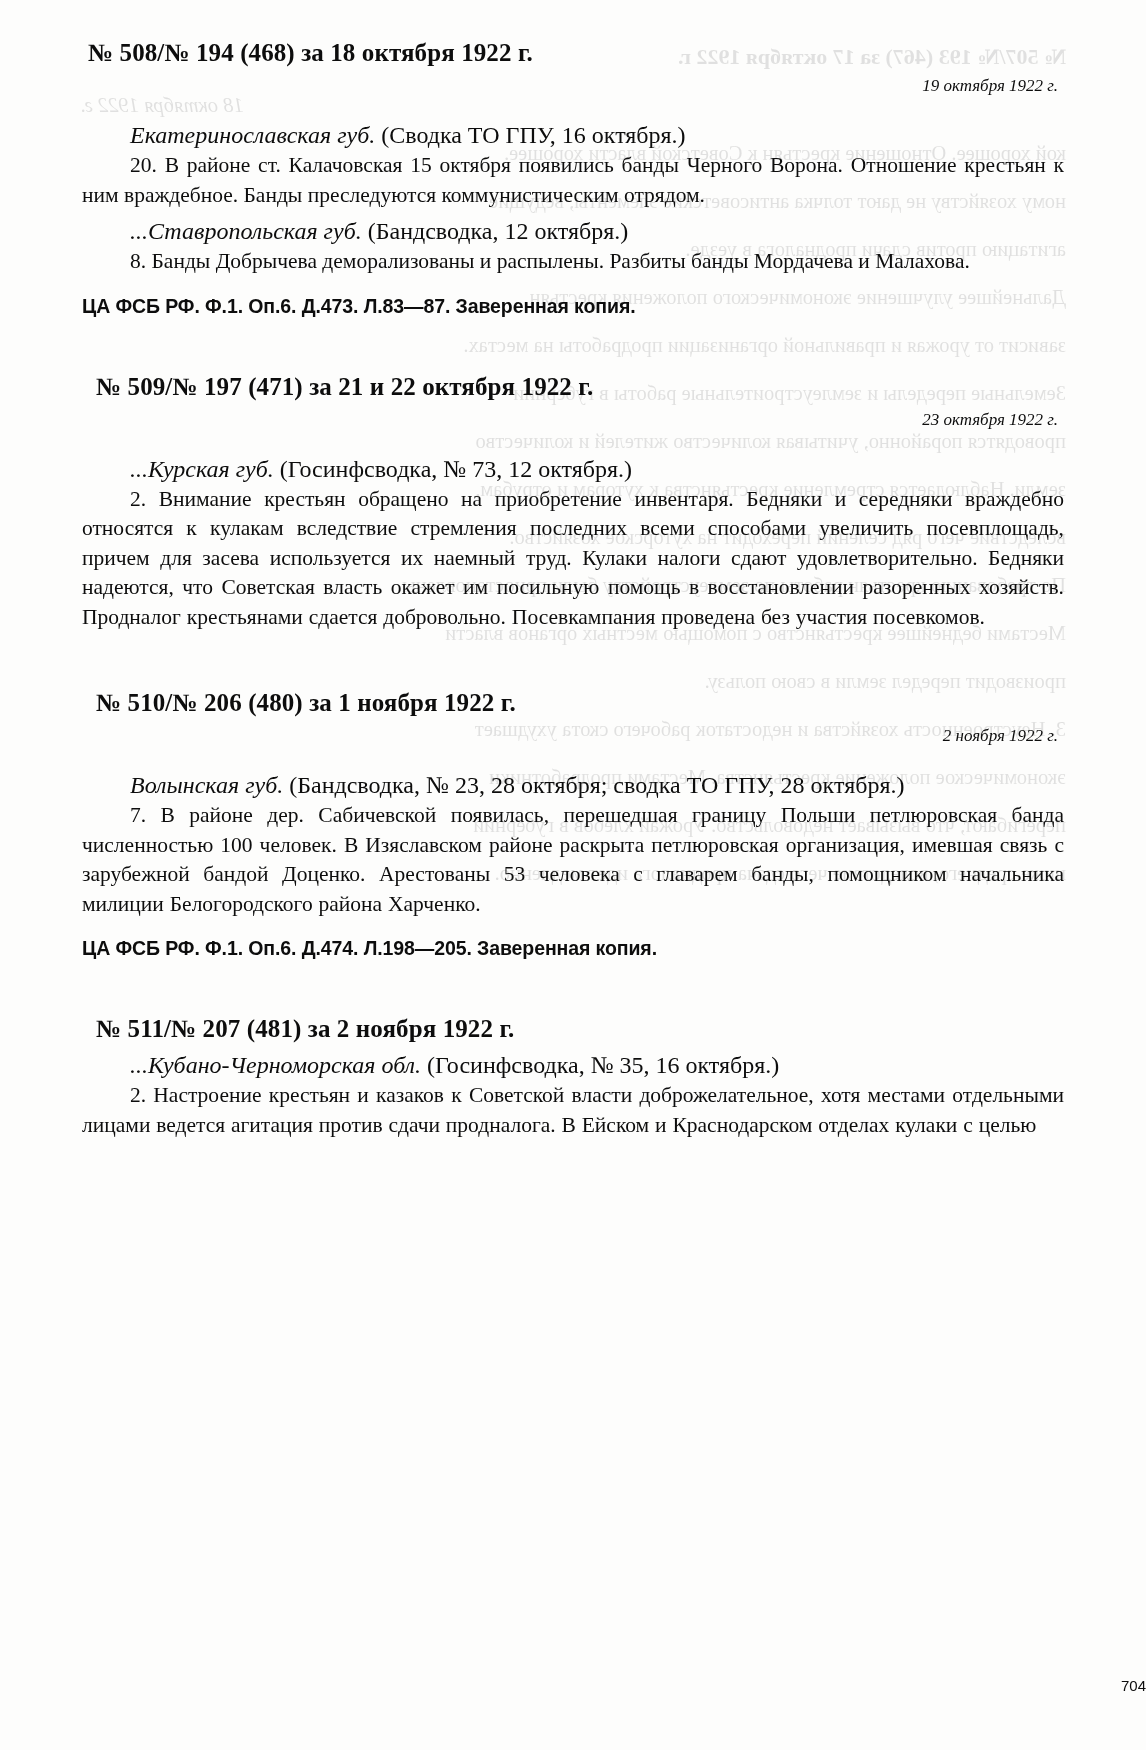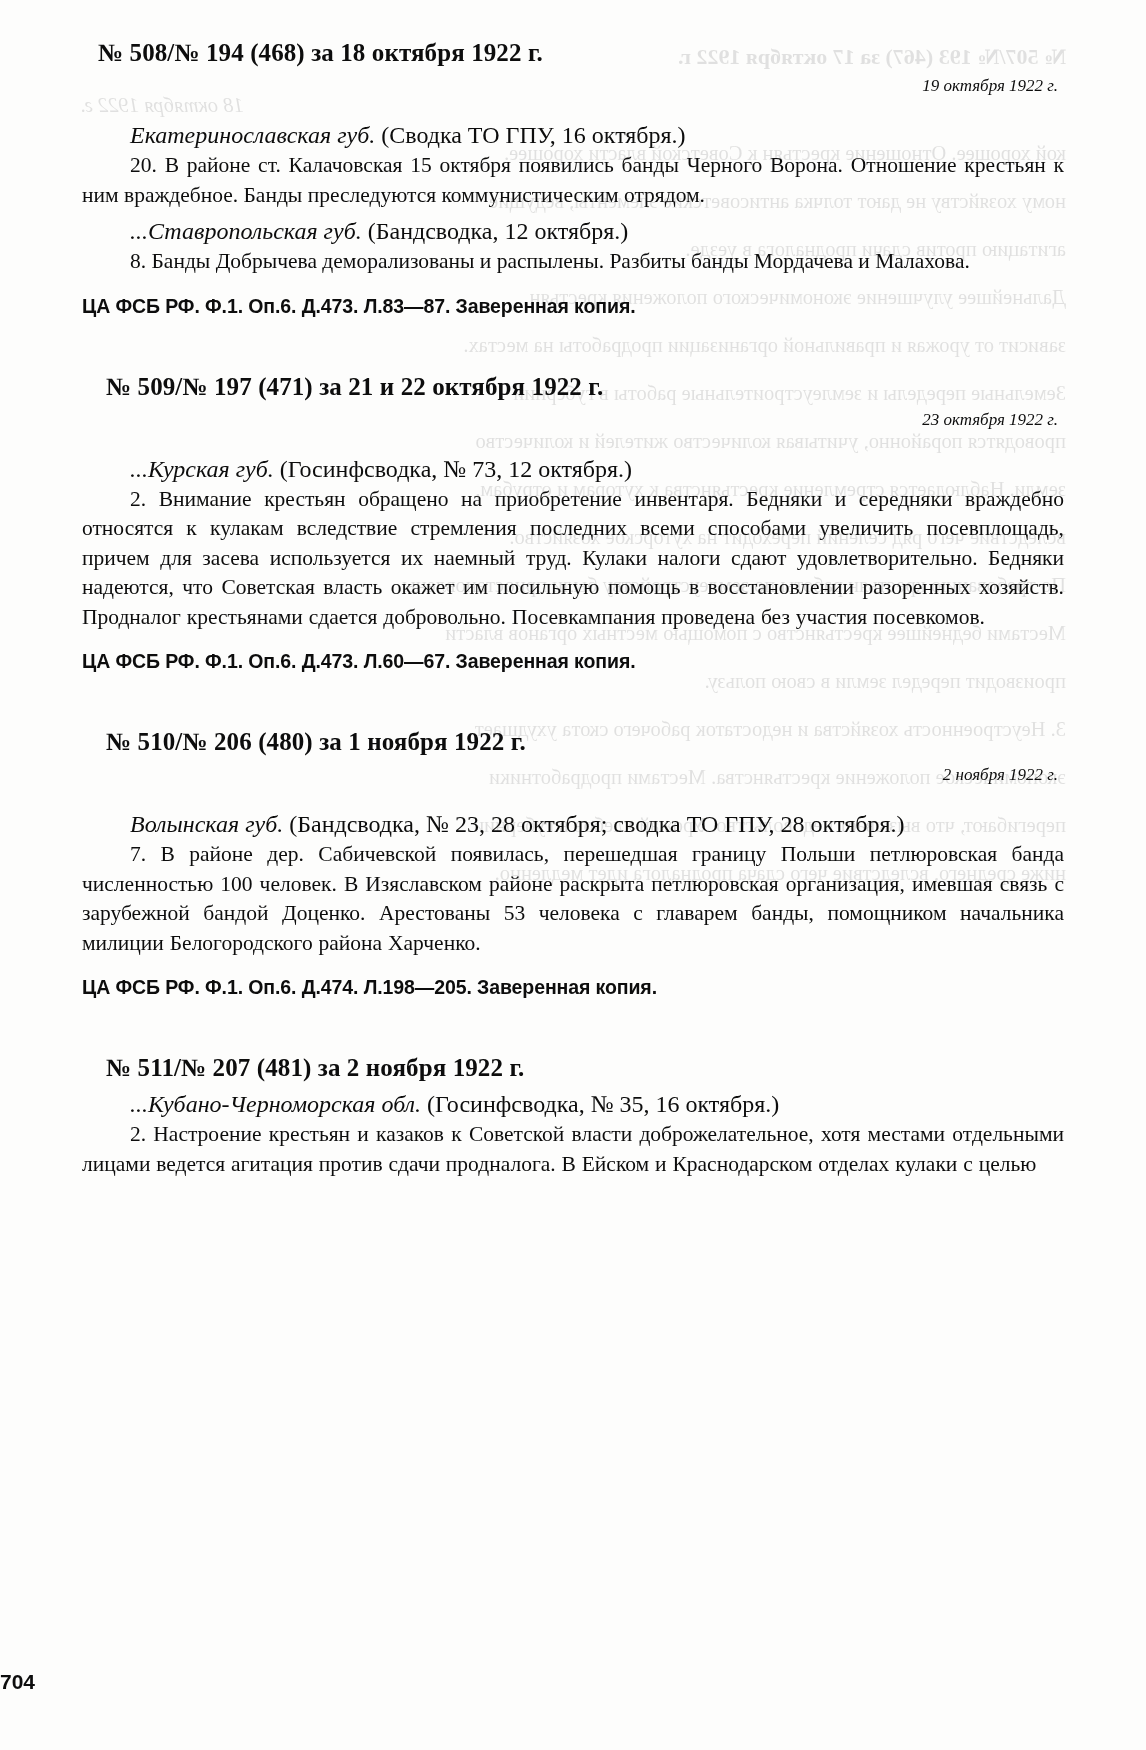"№ 508/№ 194 (468) за" .entry-title { margin: 0 0 8px 16px -> 0 0 8px 6px }
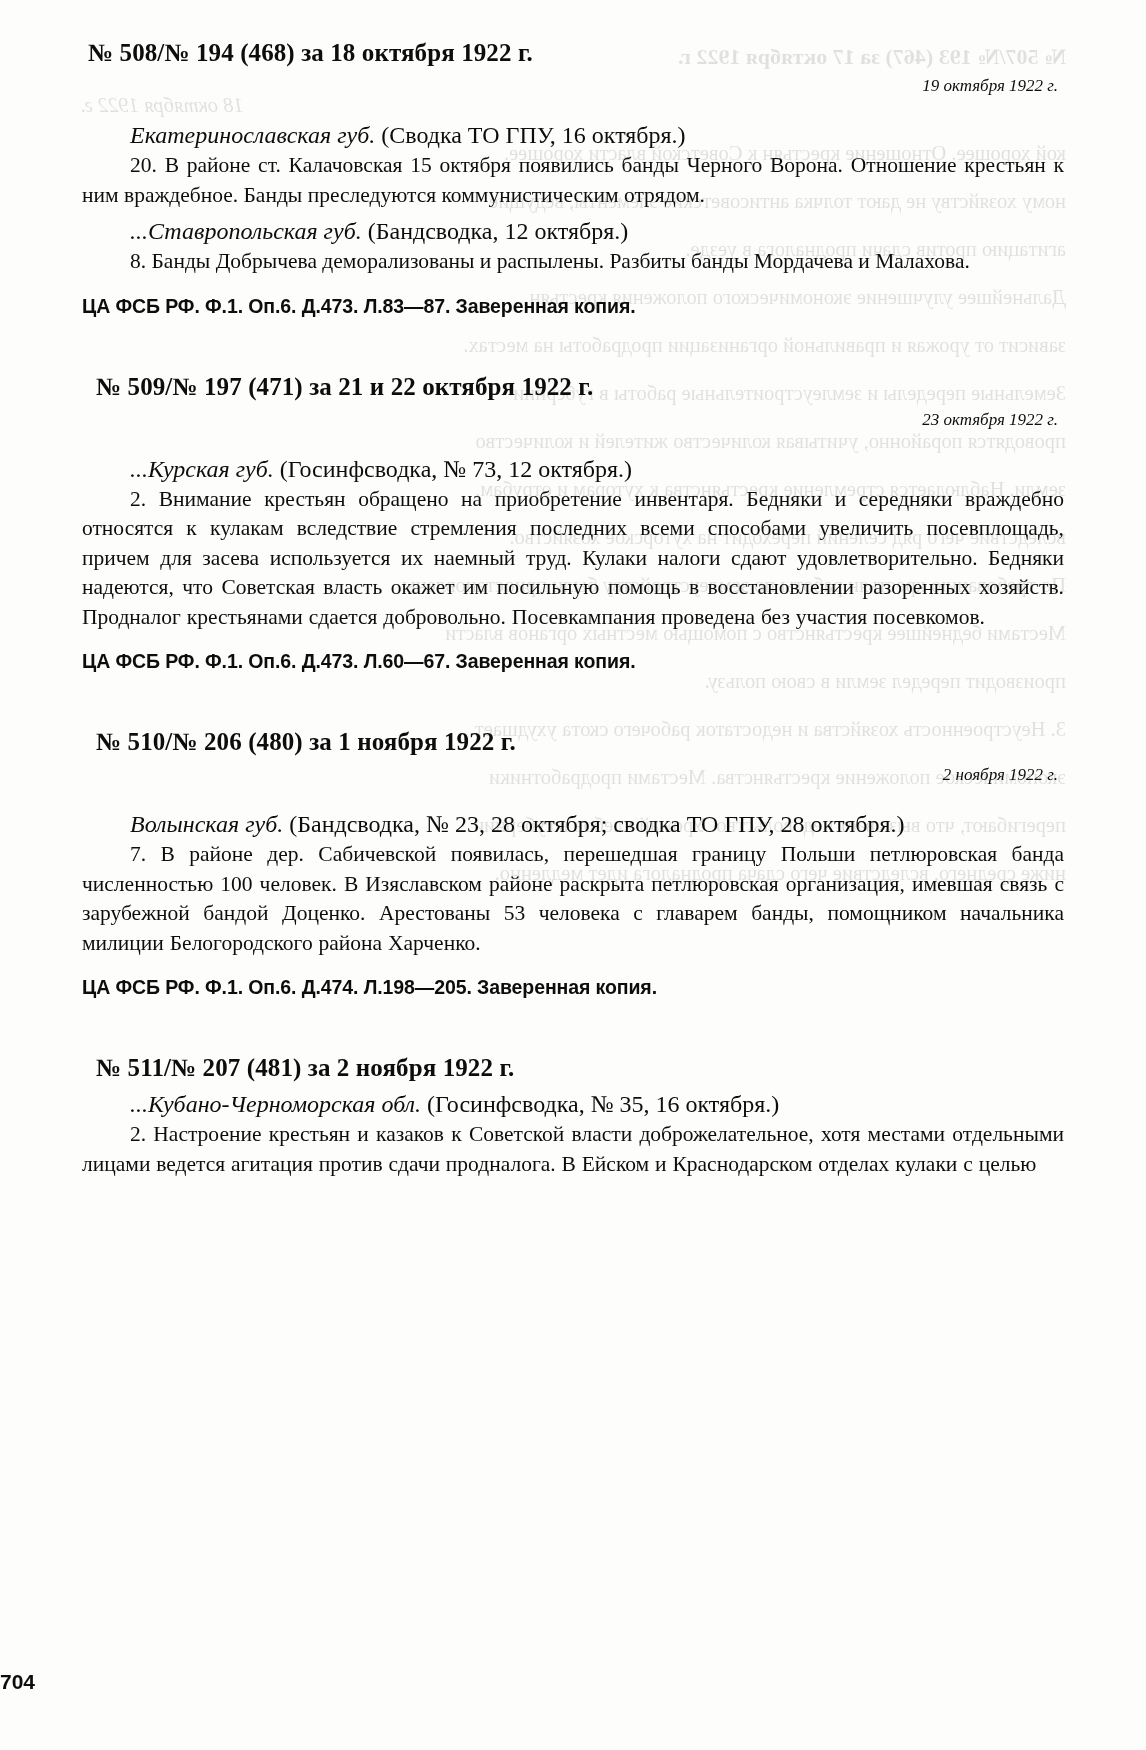"ЦА ФСБ РФ. Ф.1. Оп.6. Д.473. Л.60—67." p.archive-ref { html: <p>ЦА ФСБ РФ. Ф.1. Оп.6. Д.473. Л.60—67. Заверенная копия.</p> -> none }
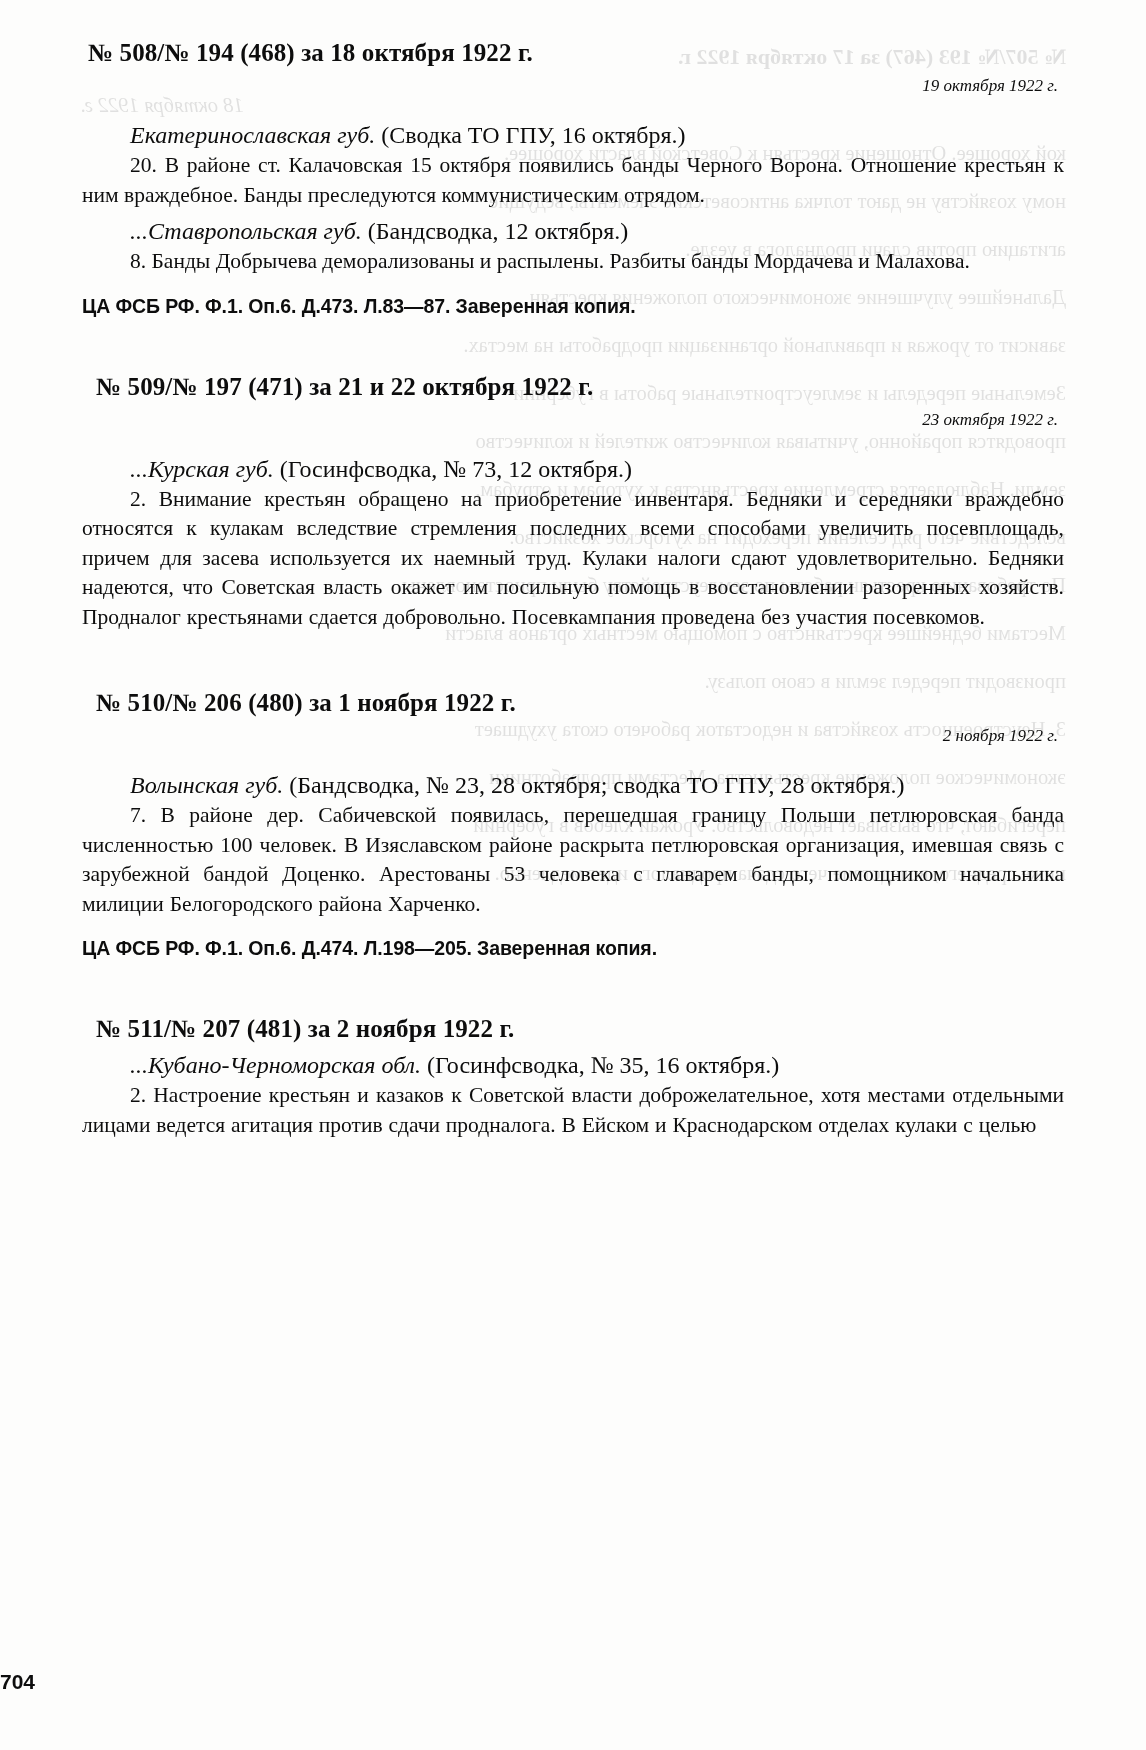"704" .page-number { font-size: 21px -> 15px; font-weight: 700 -> 400; text-align: left -> right }
